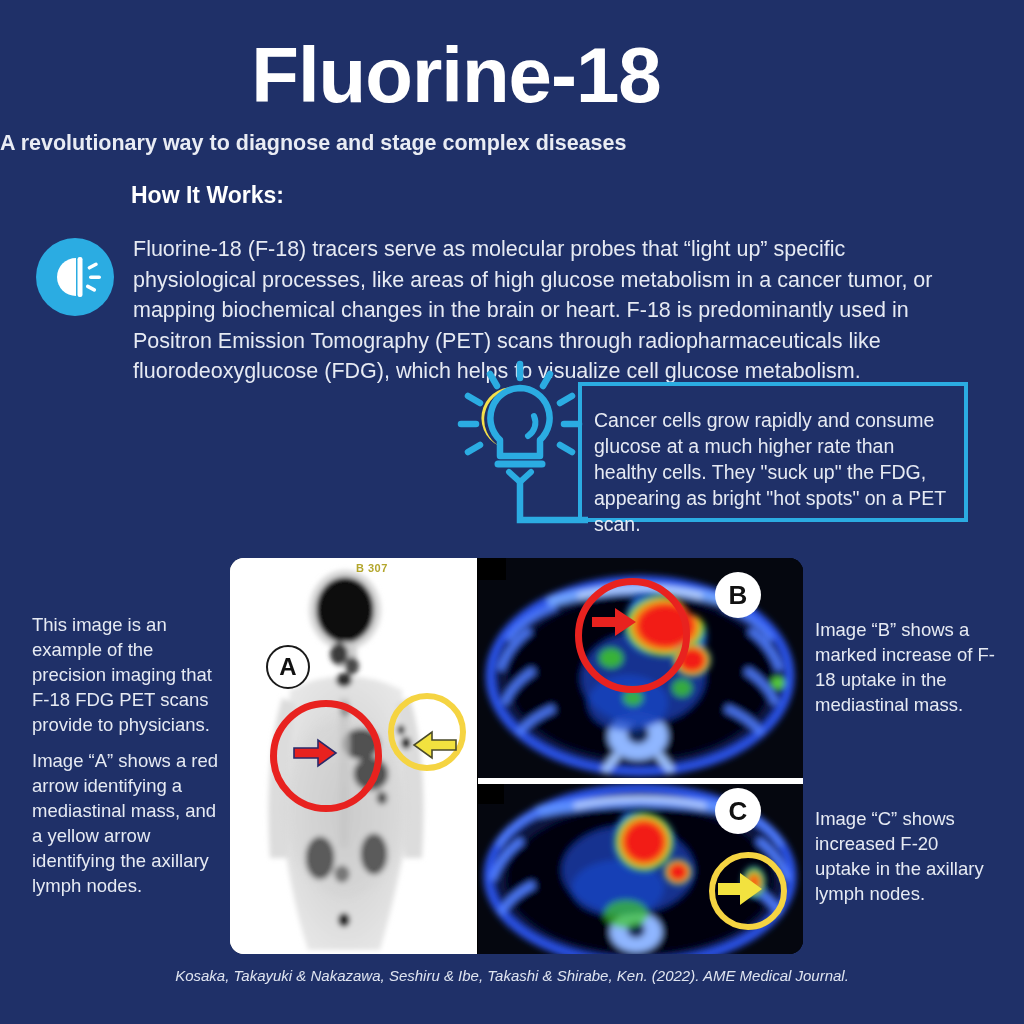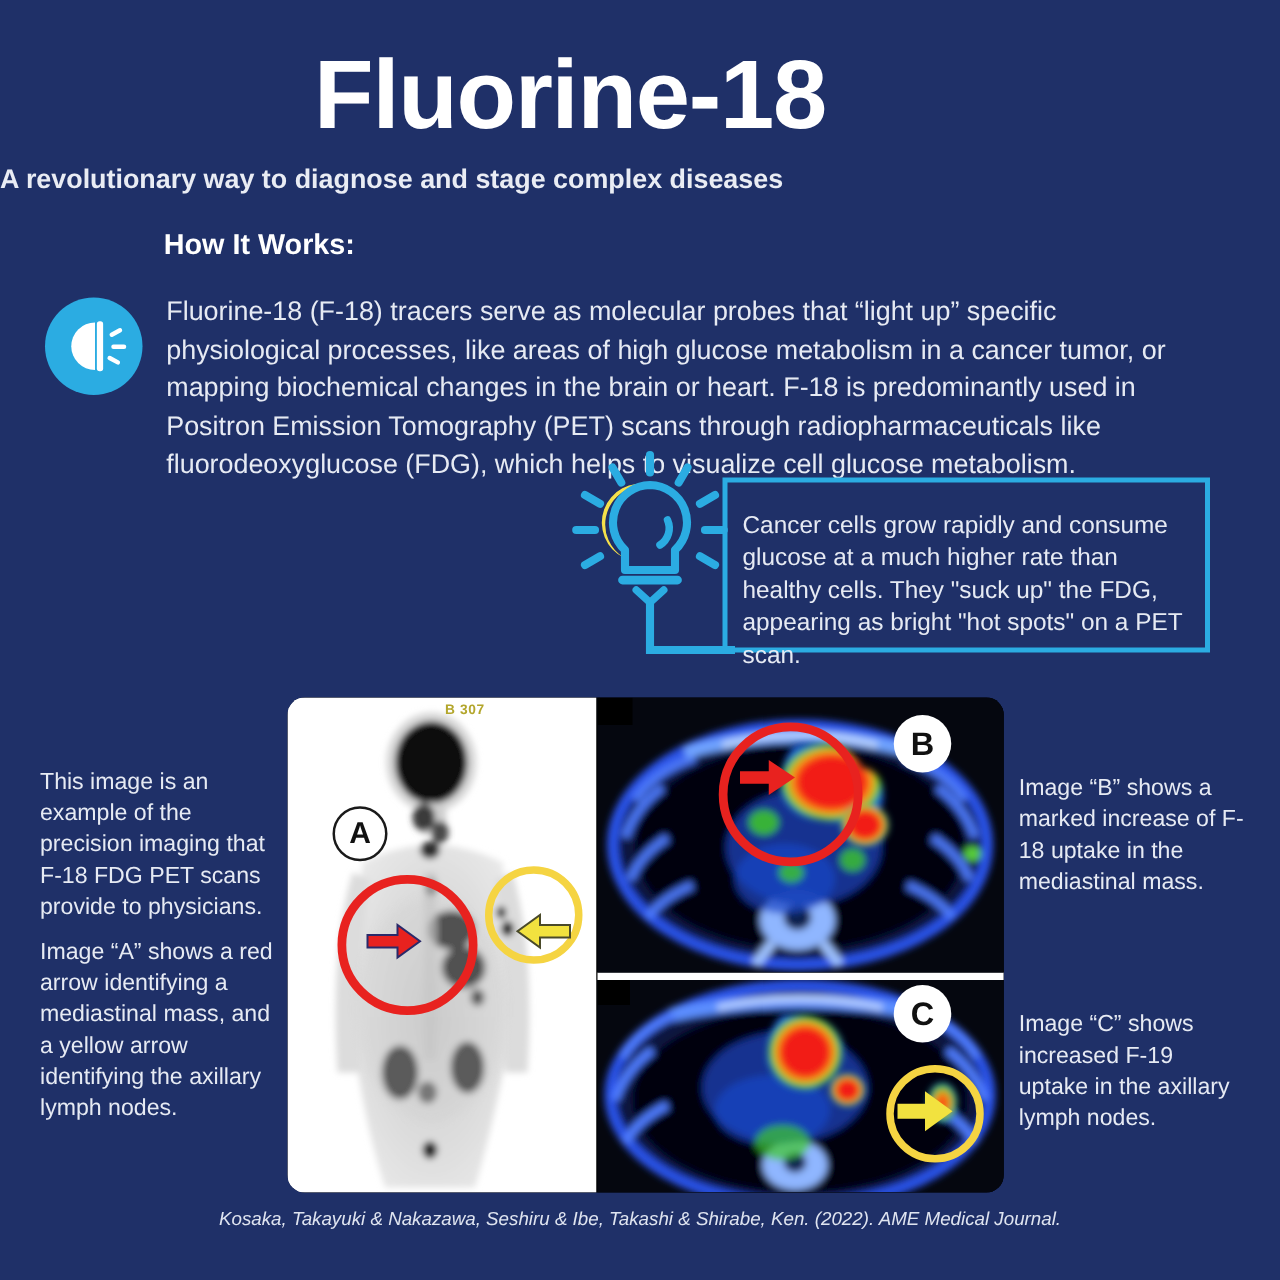"Image “C” shows increased F-19" div.cap { text: F-19 -> F-20 }
